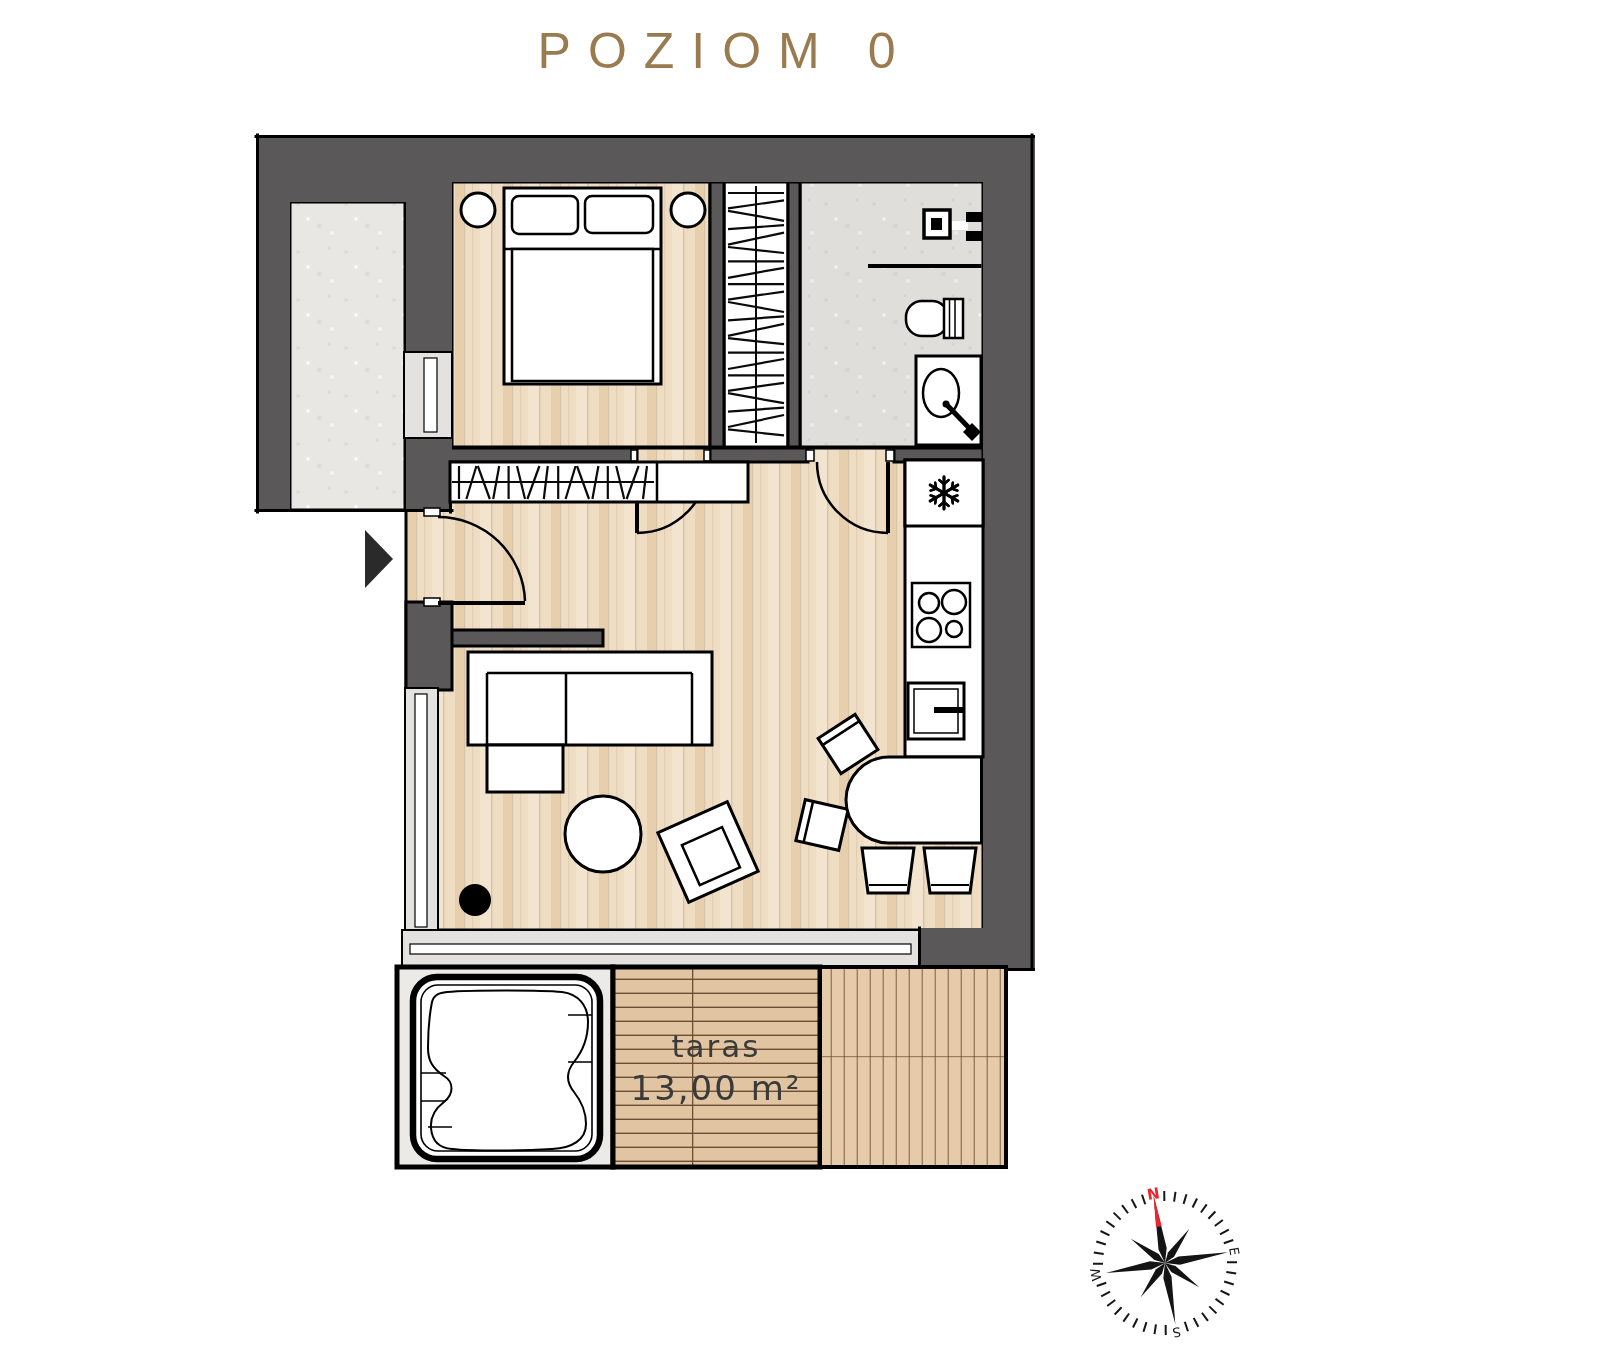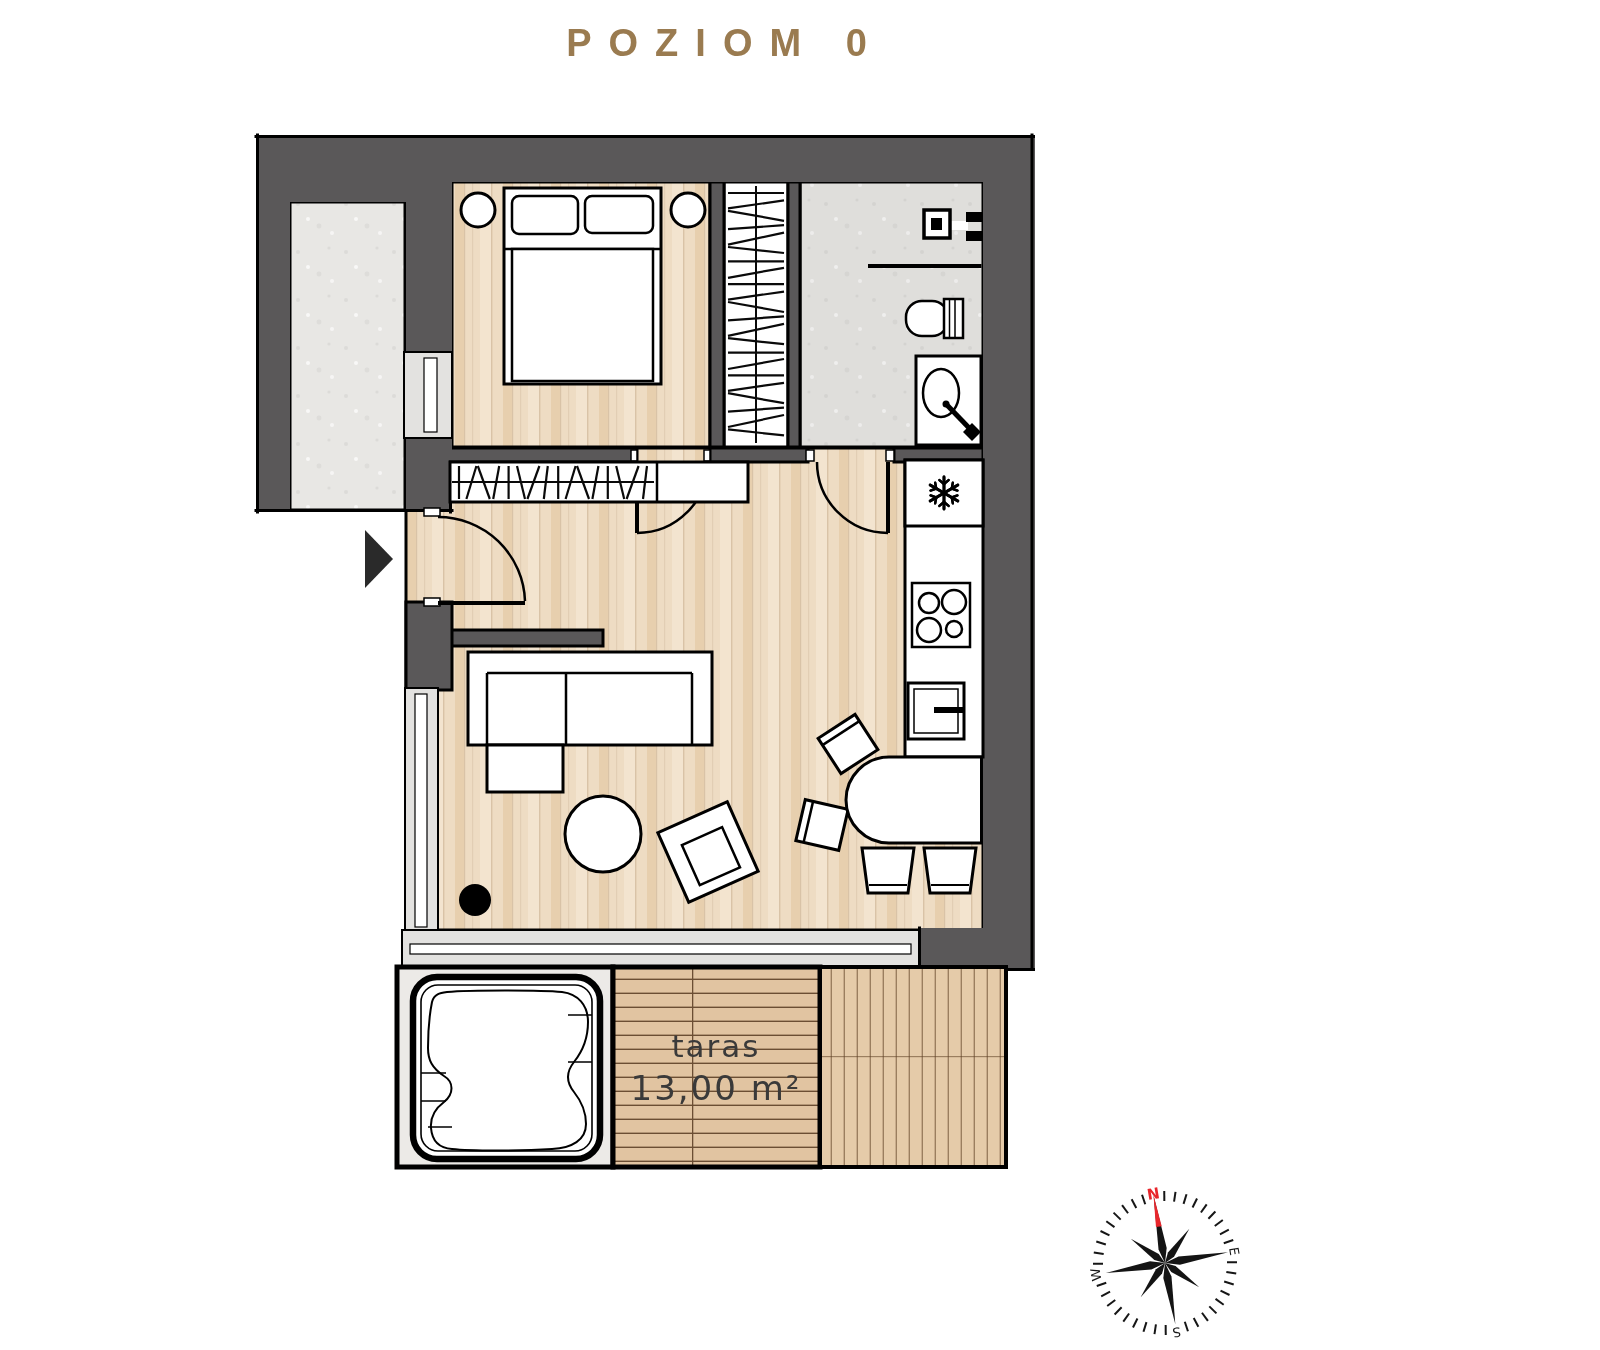"POZIOM 0" #plan-title { font-size: 38px -> 50px; font-weight: 700 -> 400 }
